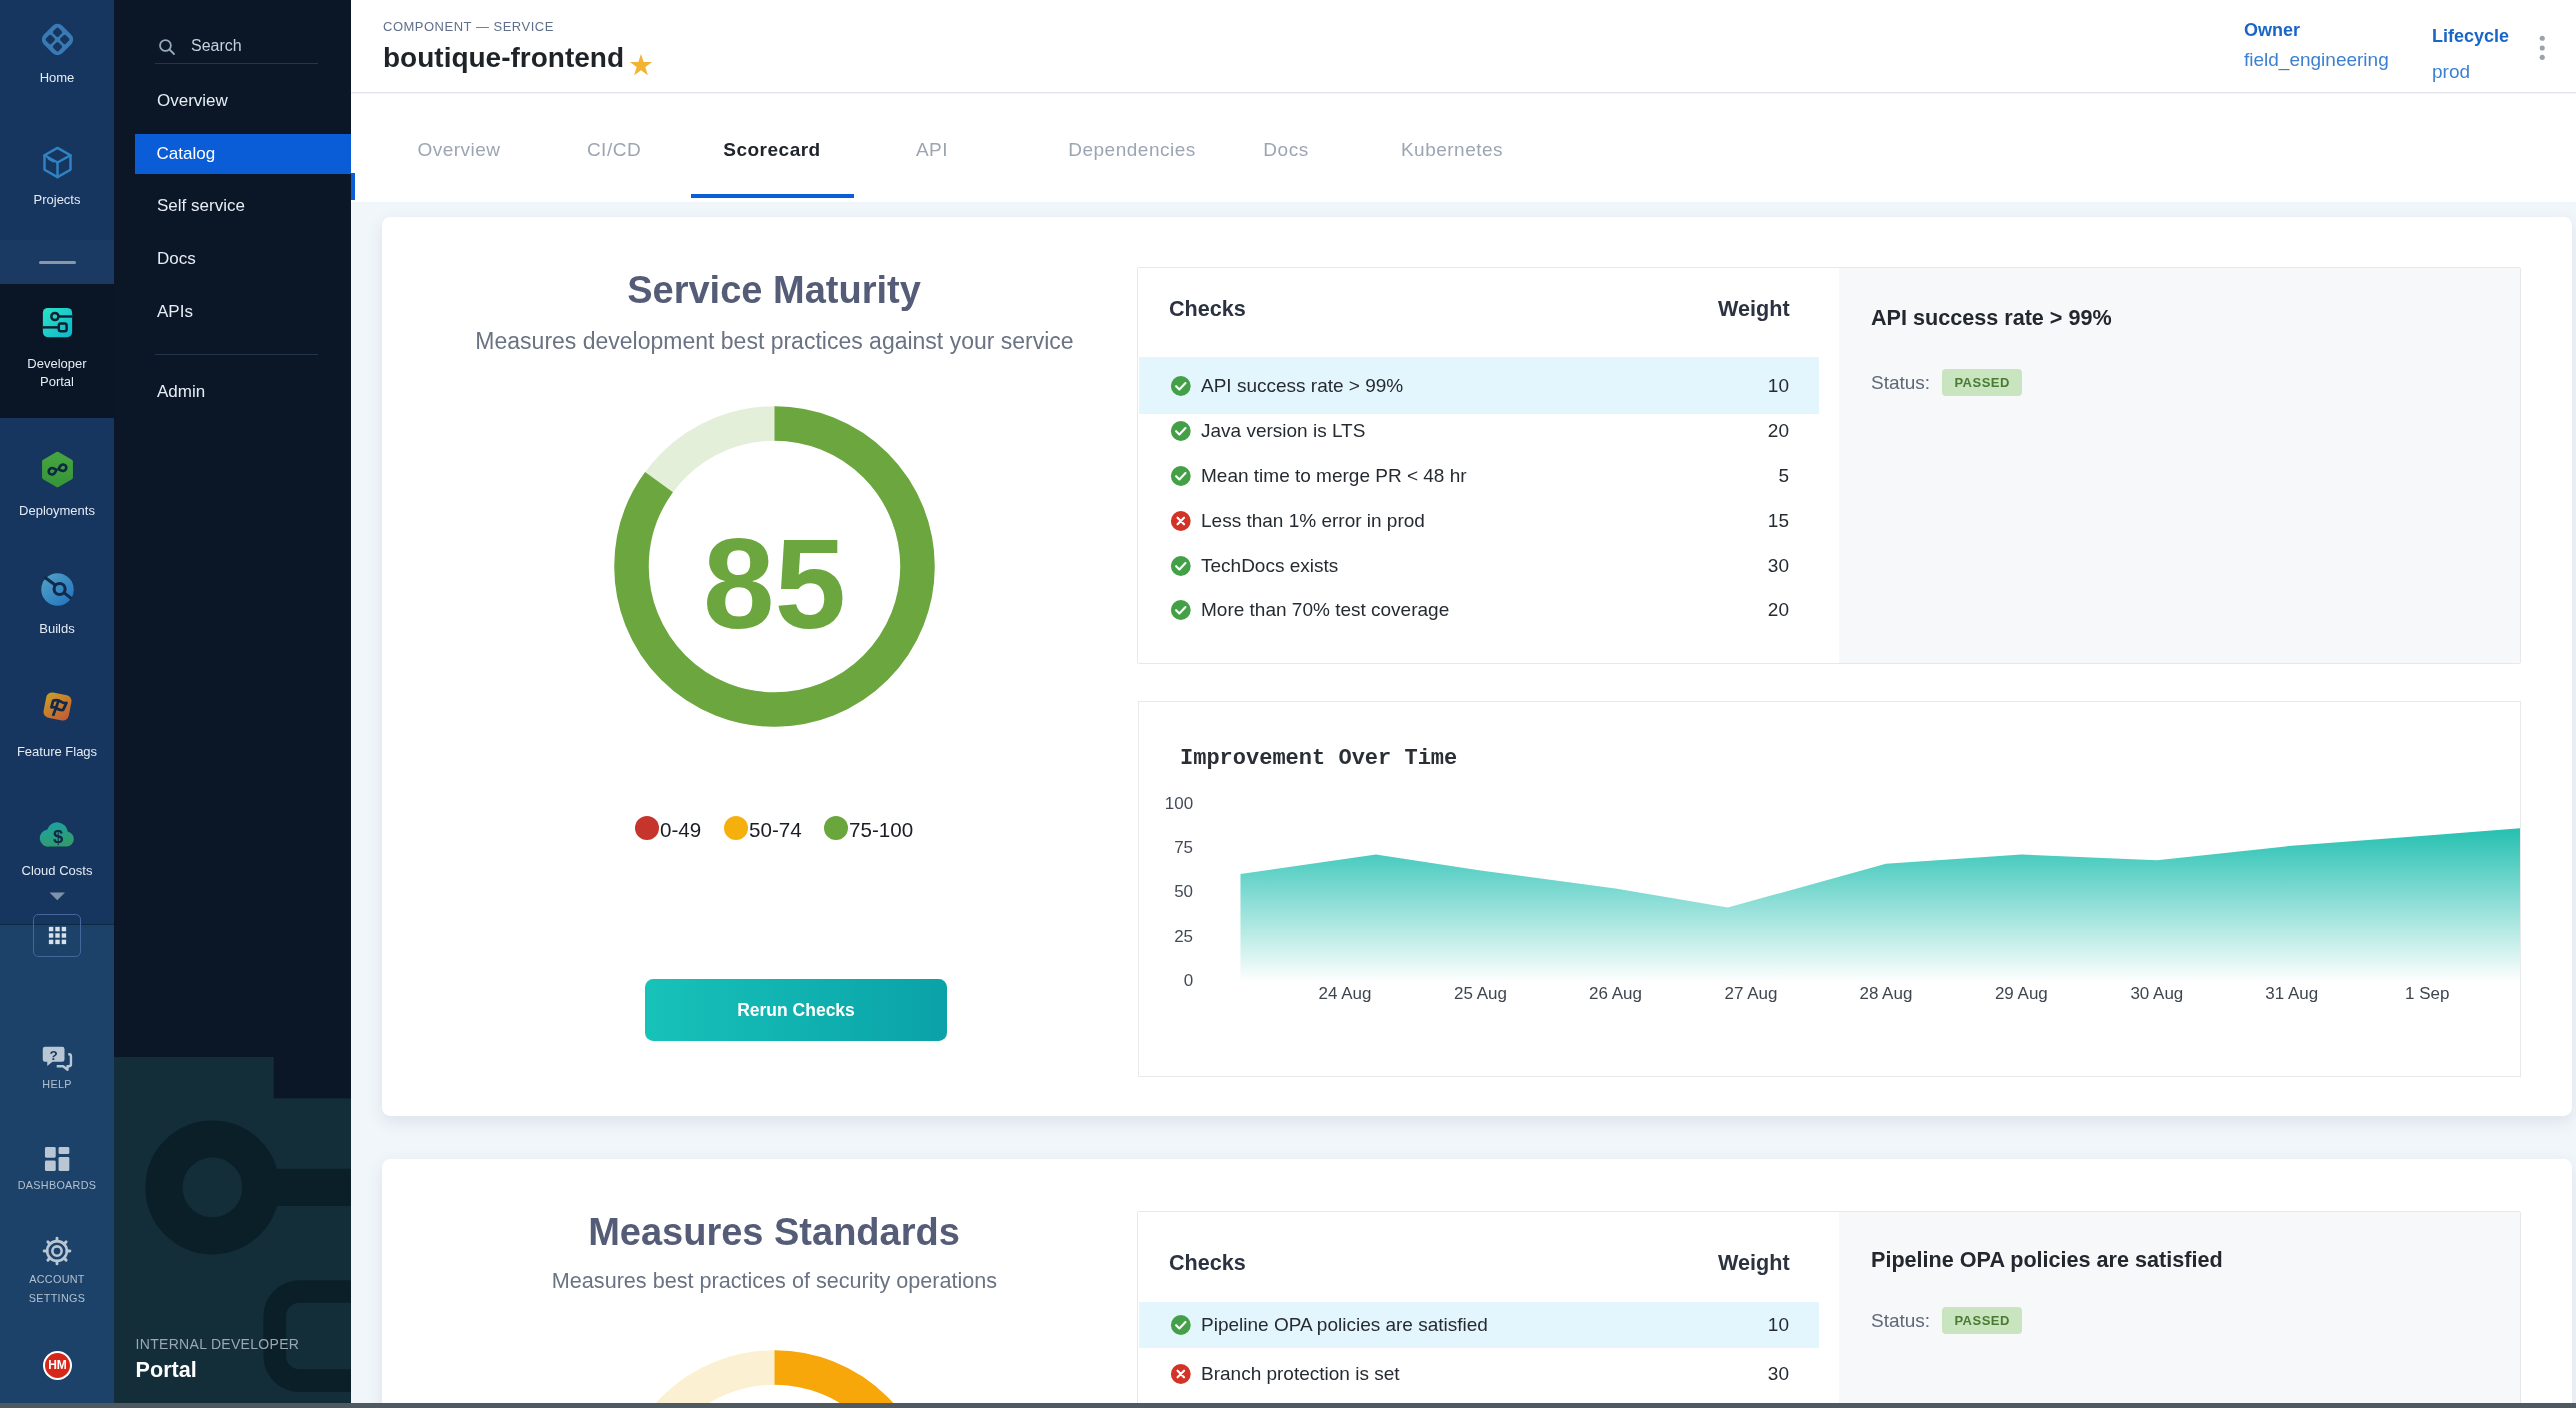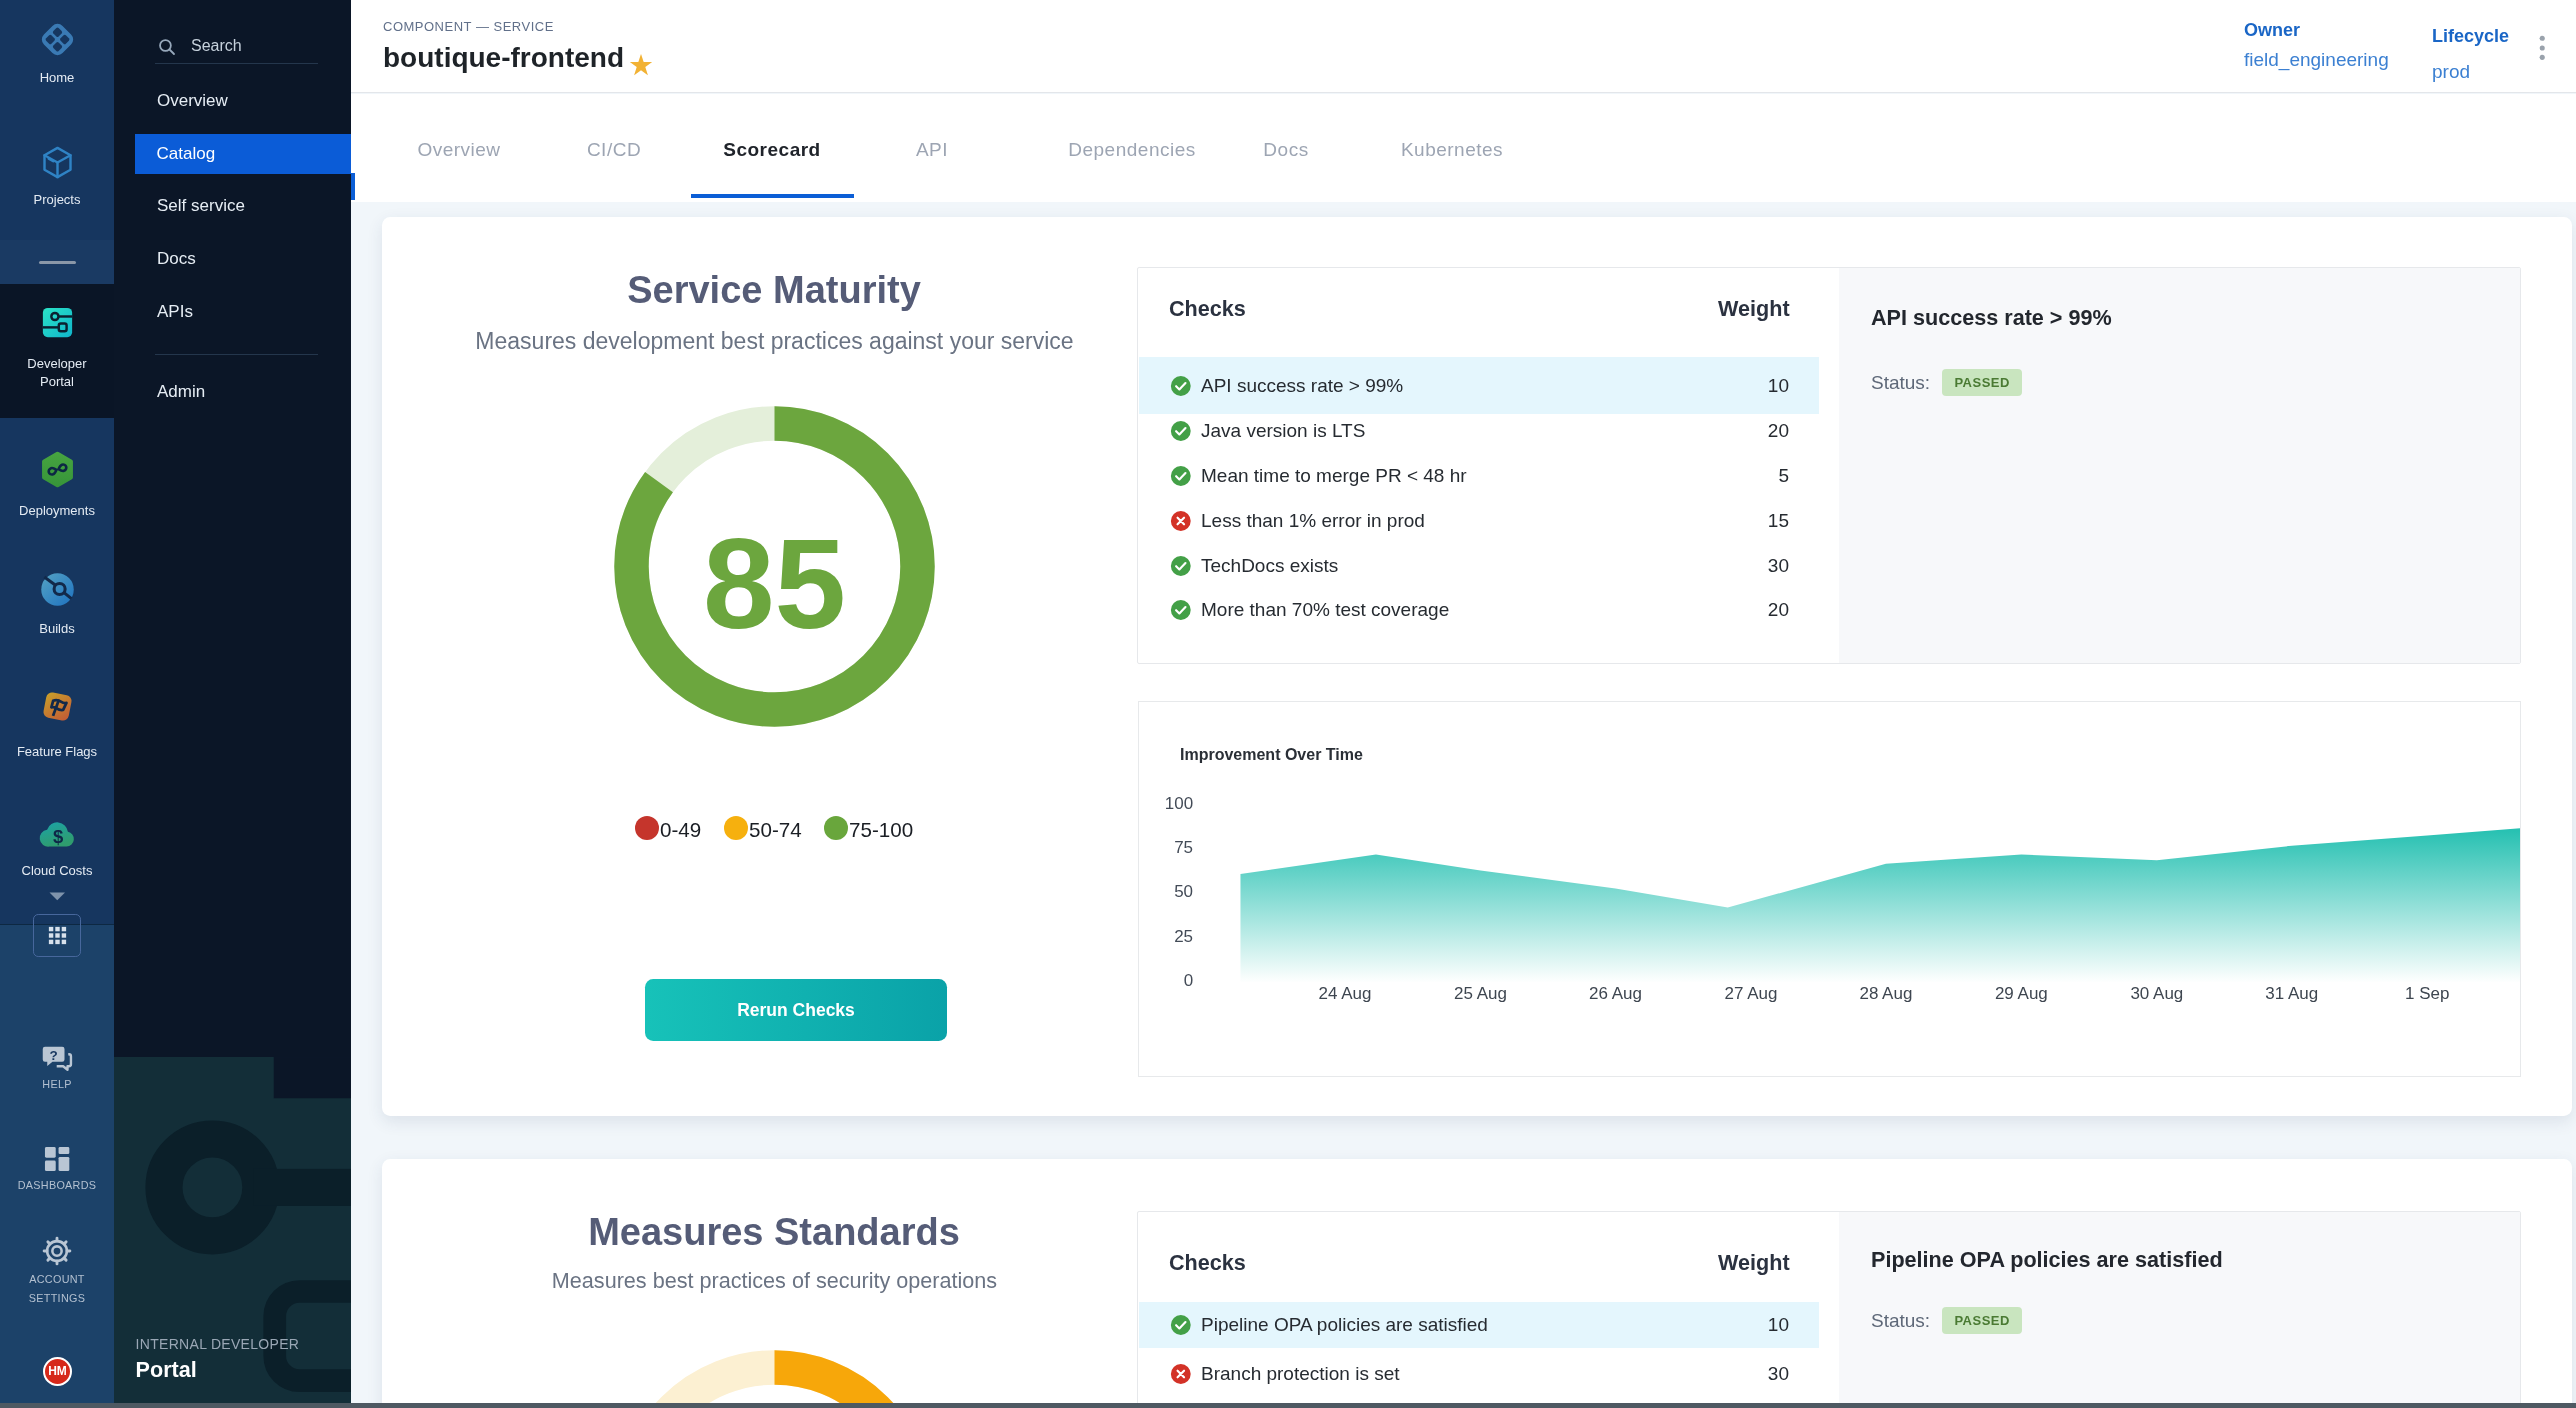"Improvement Over Time" div.abs { font-family: none -> Liberation Mono, monospace; font-size: 16px -> 22px }
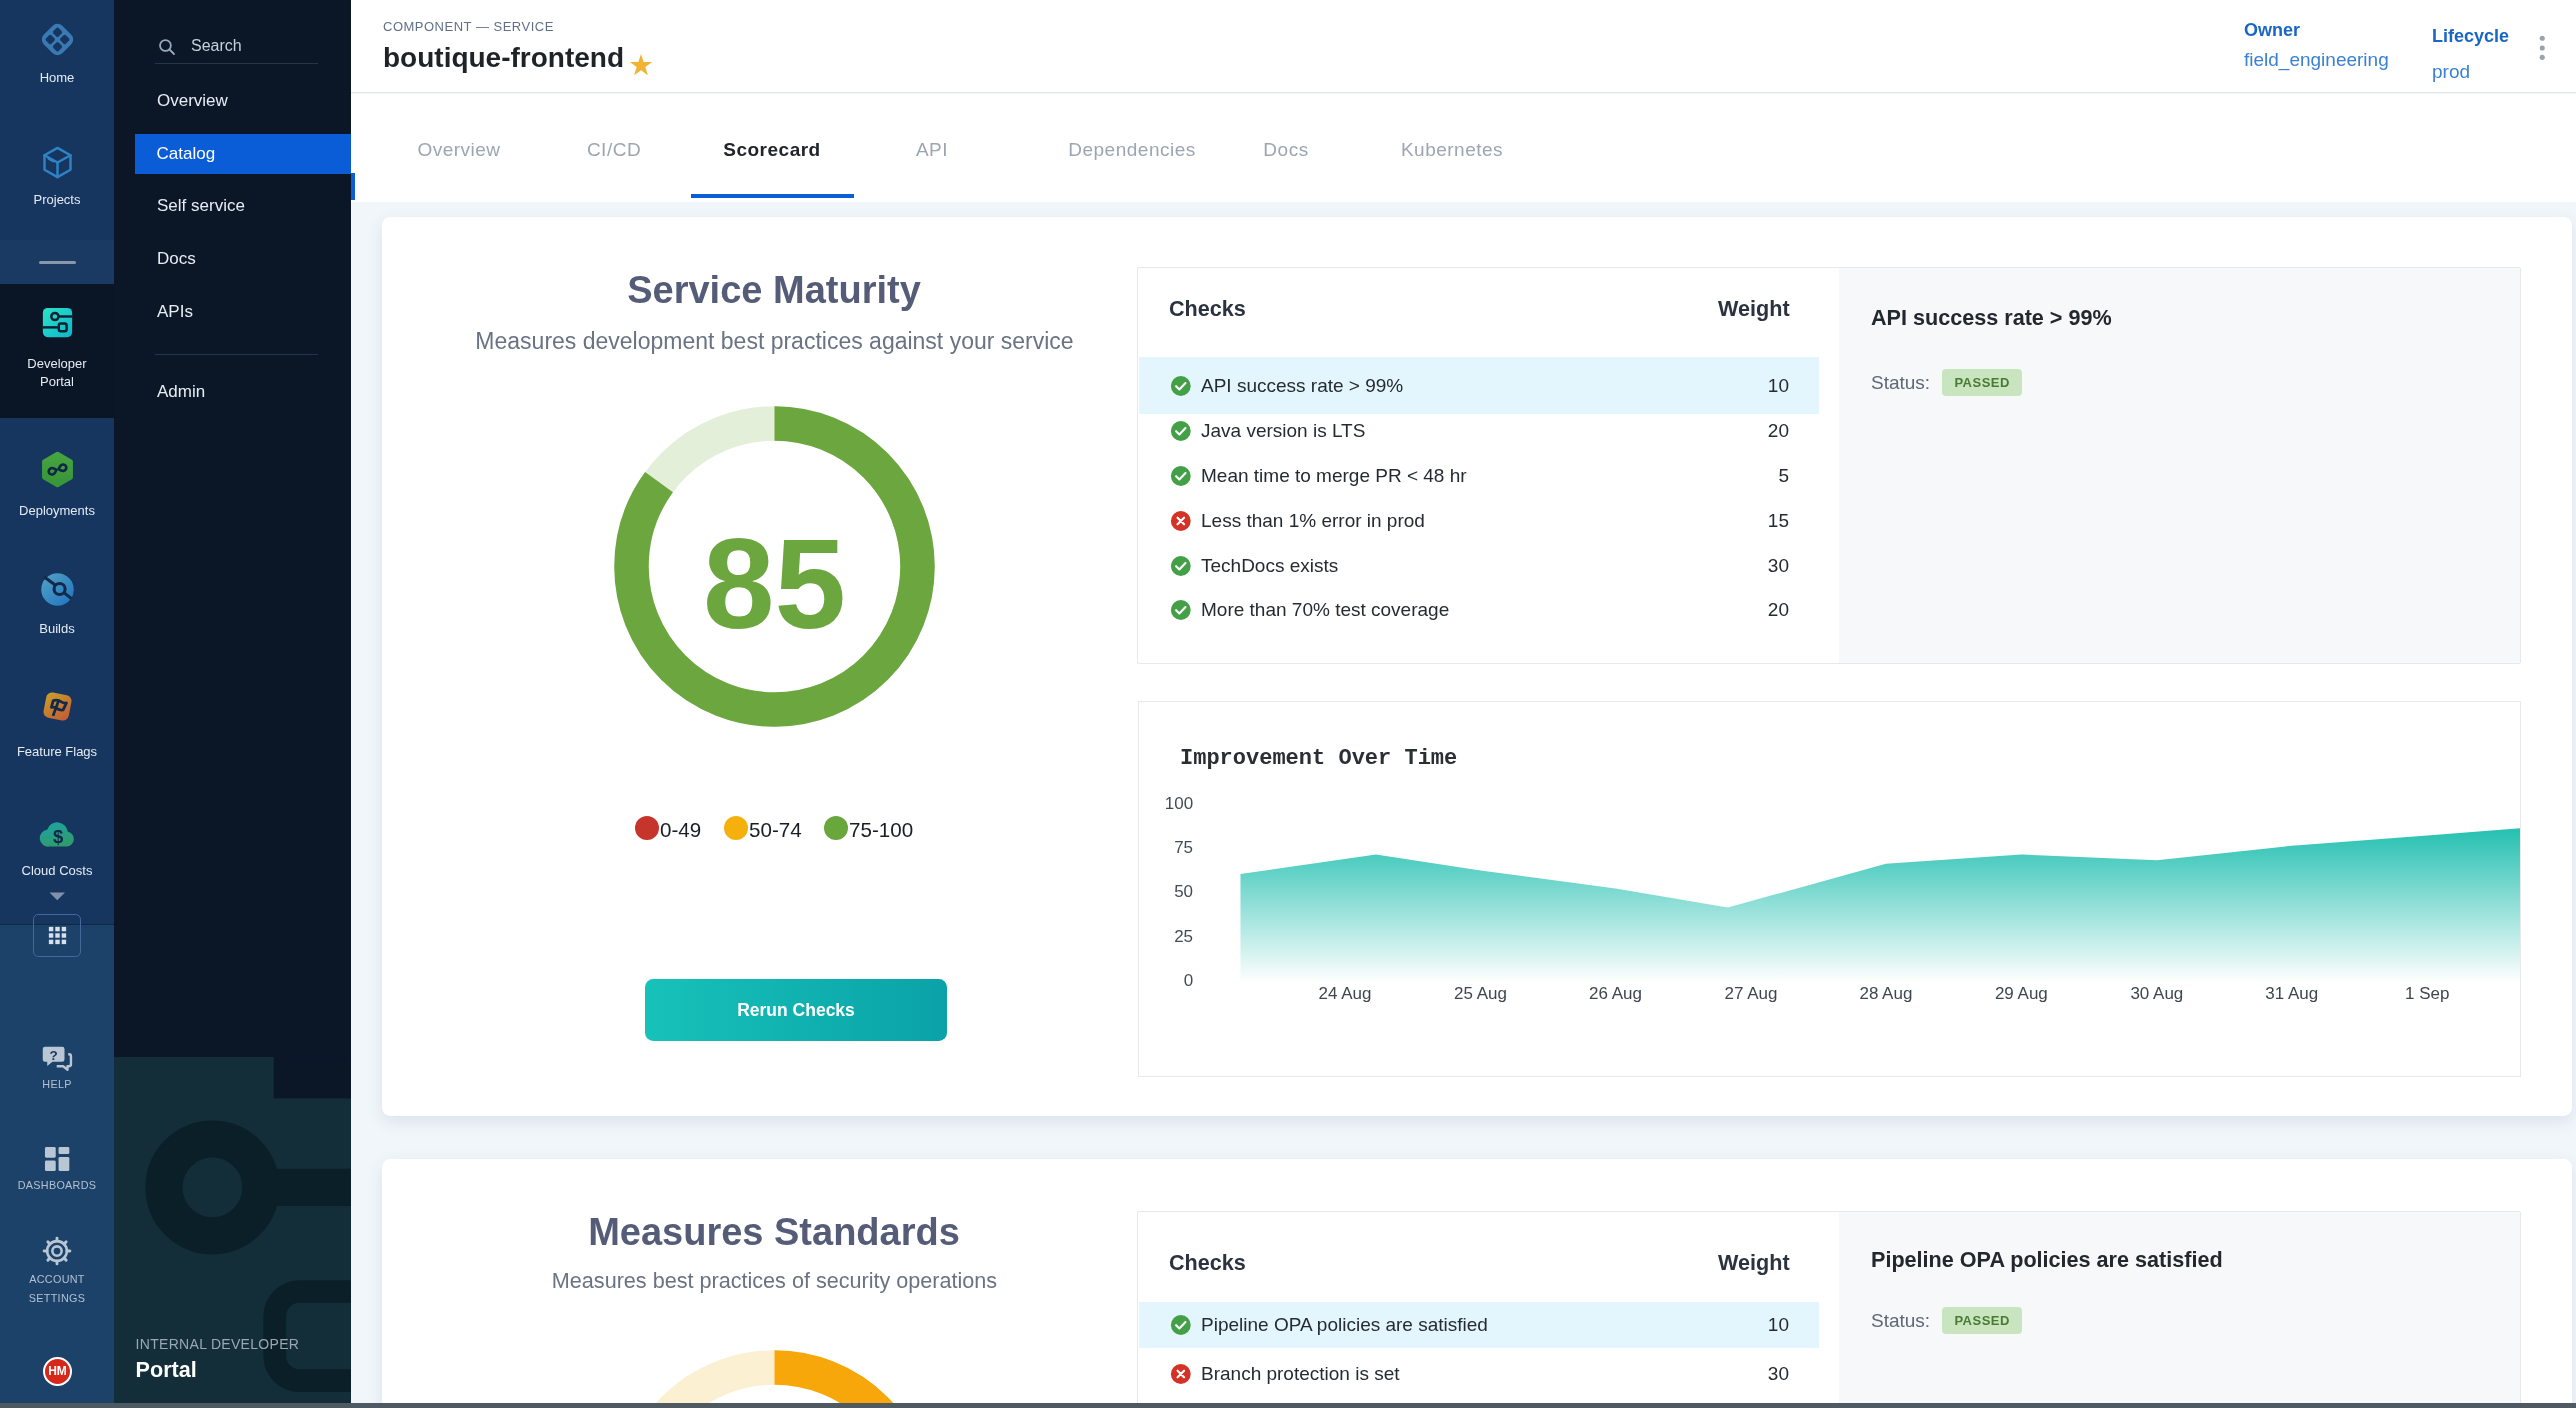"HM" div.abs { margin-top: 6px -> none }
